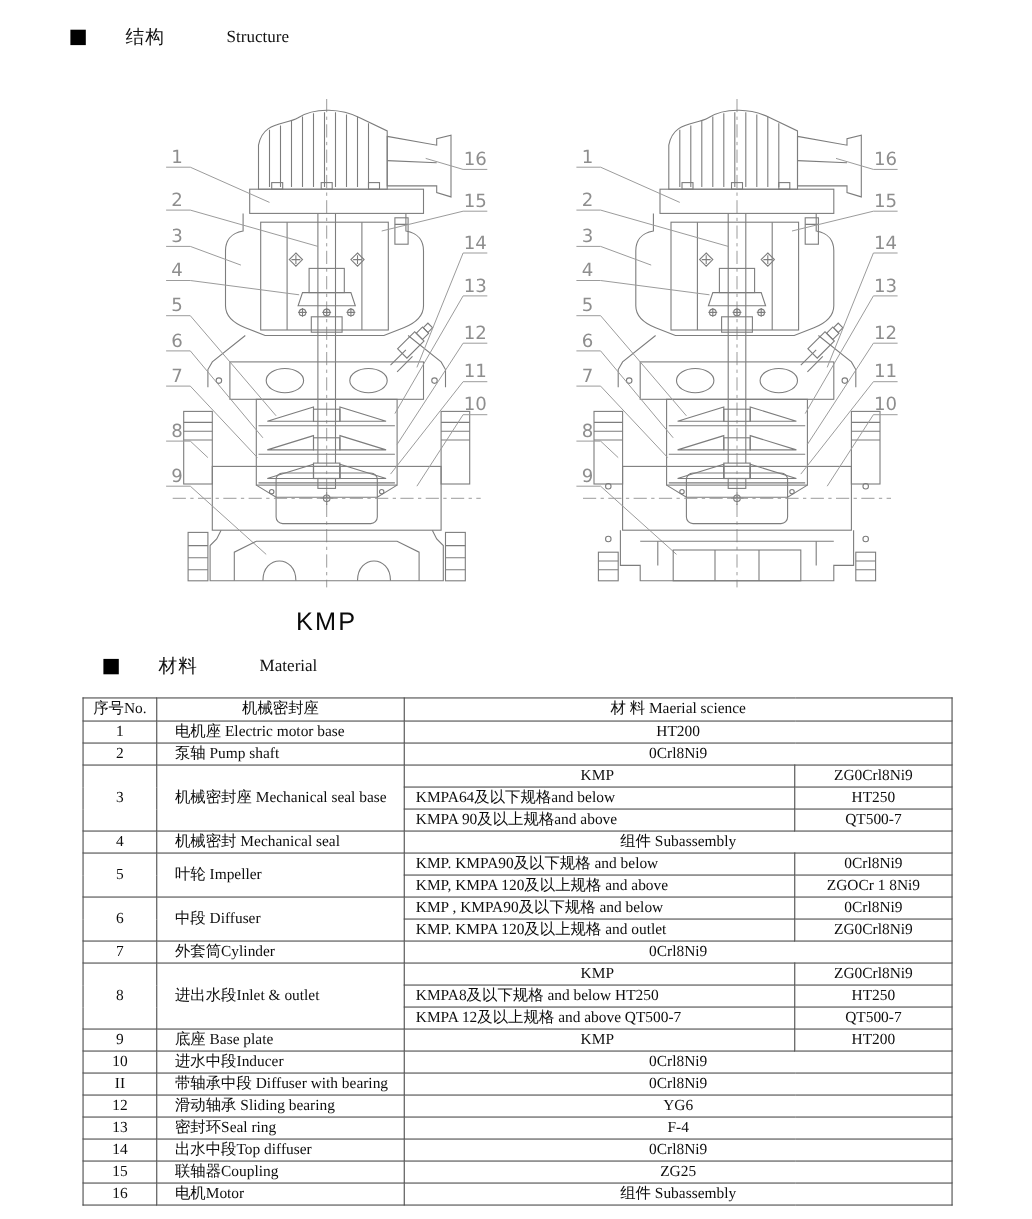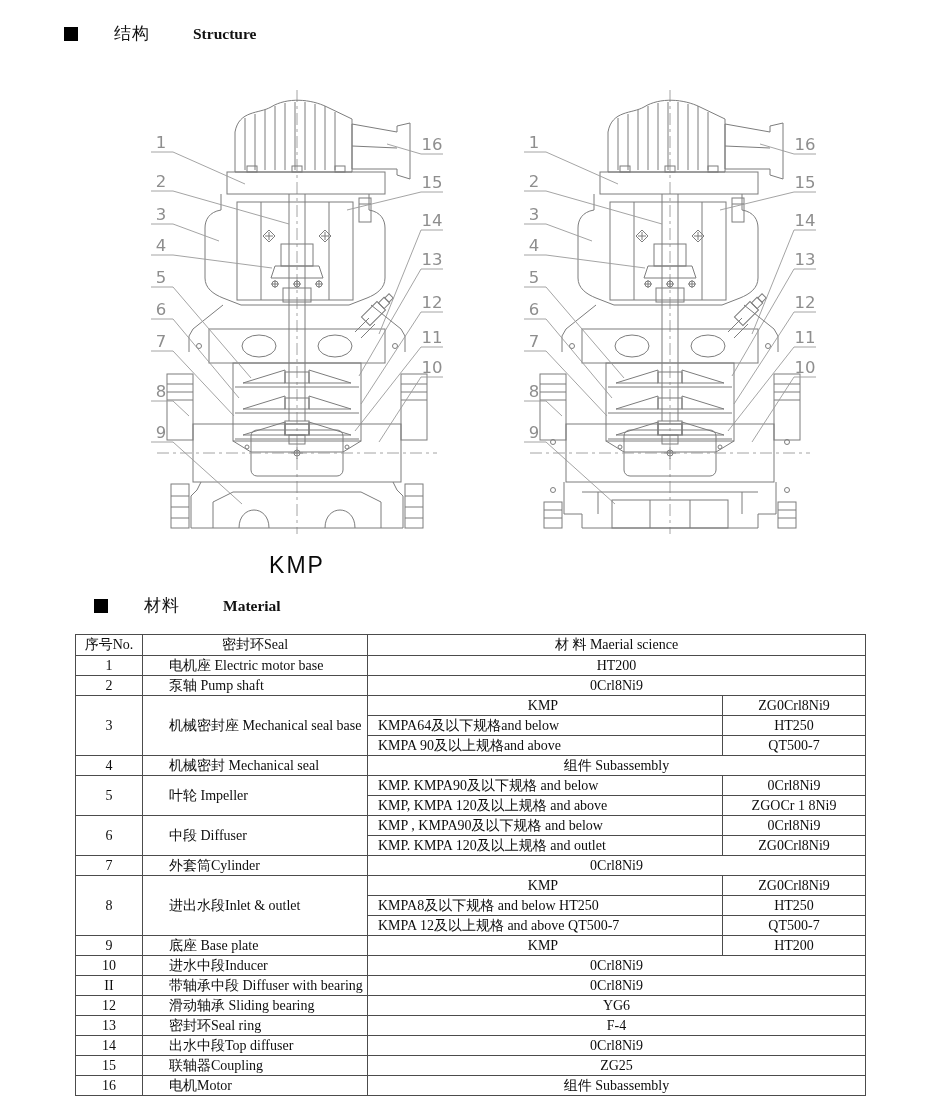"Structure" .section-header .en { font-weight: bold -> none; margin-left: 9px -> 22px }
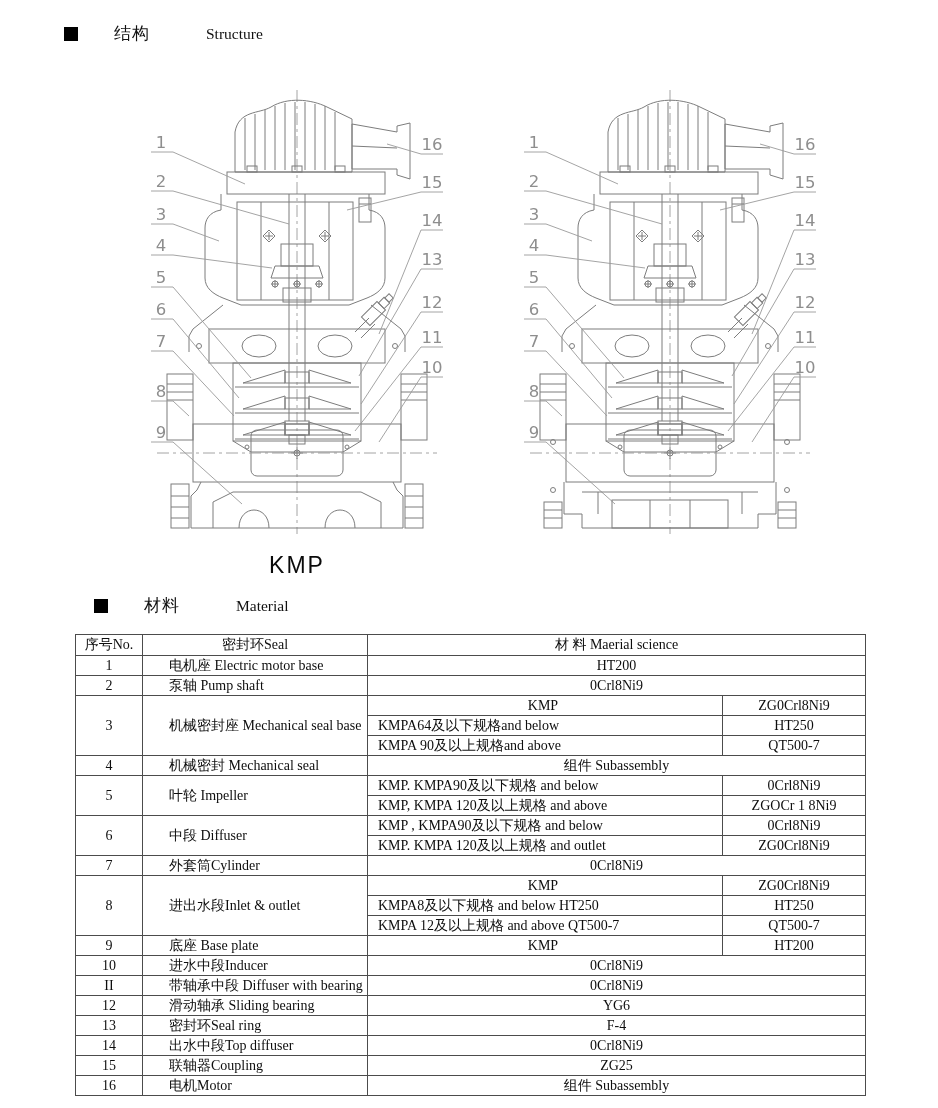"密封环Seal" td { text: 密封环Seal -> 机械密封座 }
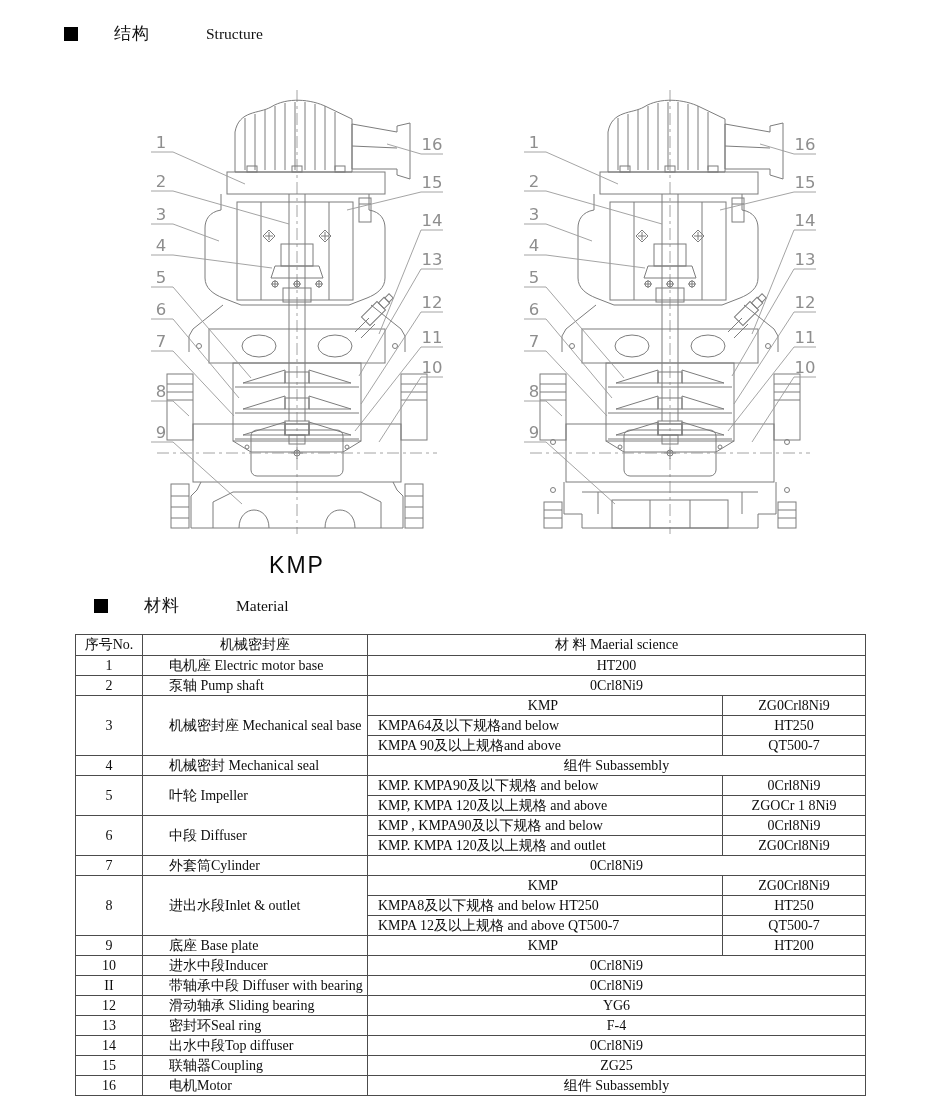"电机座 Electric motor base" .mt td.name { padding-left: 26px -> 16px }
